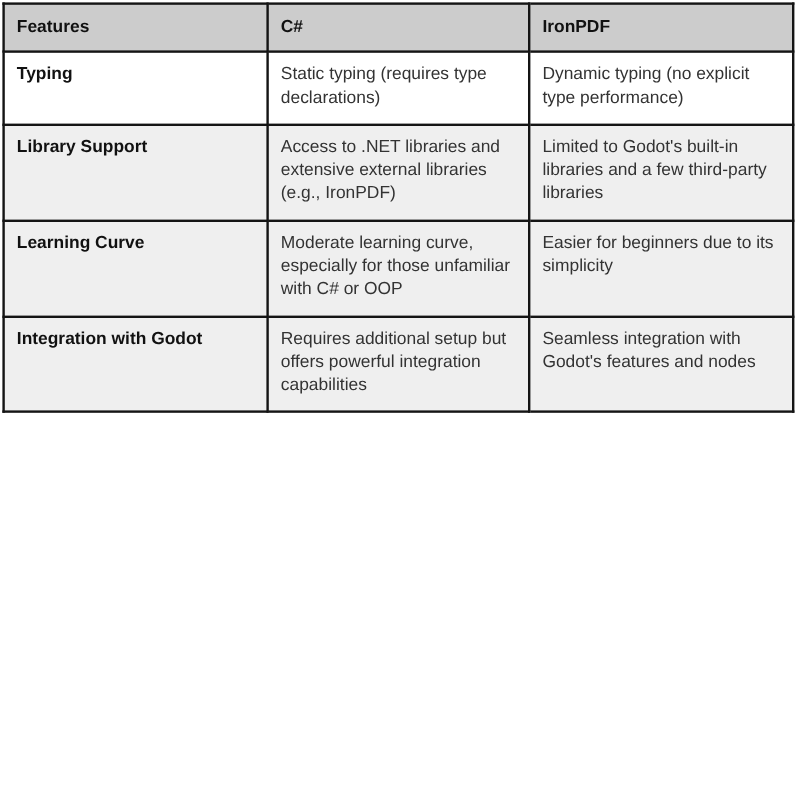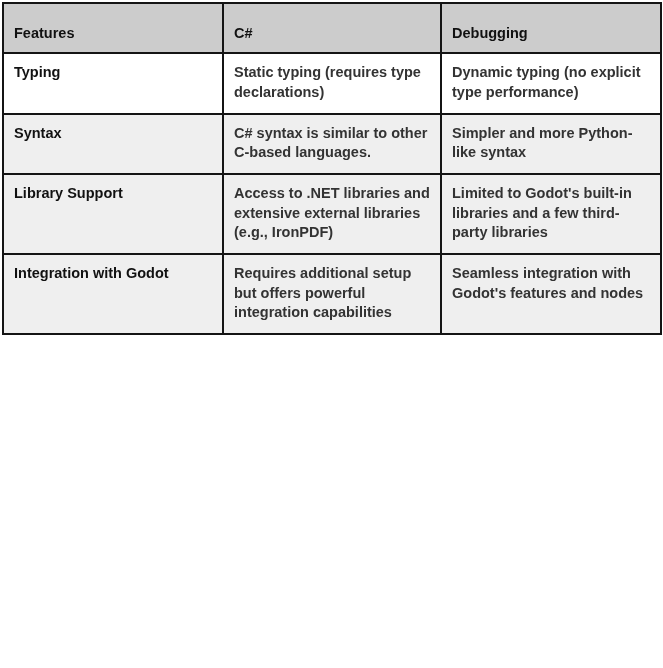"Features" table.cmp thead th { padding-top: 20px -> 10px }
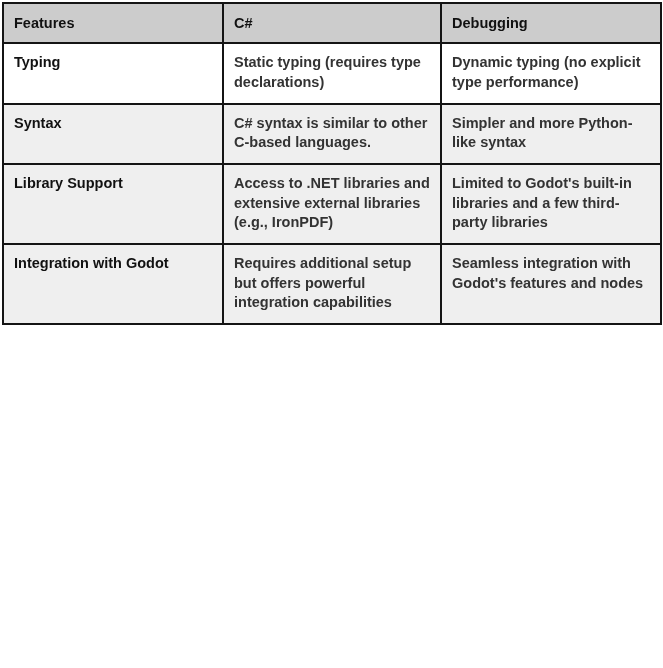"Debugging" th { text: Debugging -> IronPDF }
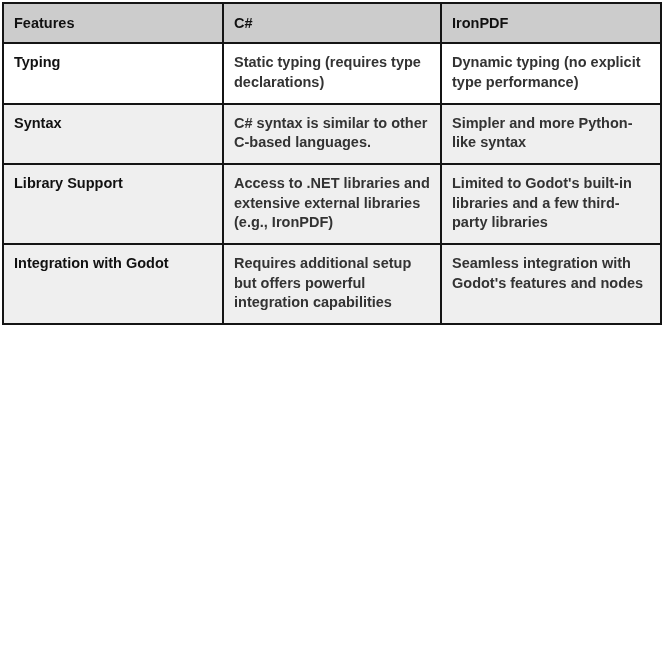"Static typing (requires type" table.cmp tbody td.value-cell { font-weight: bold -> normal }
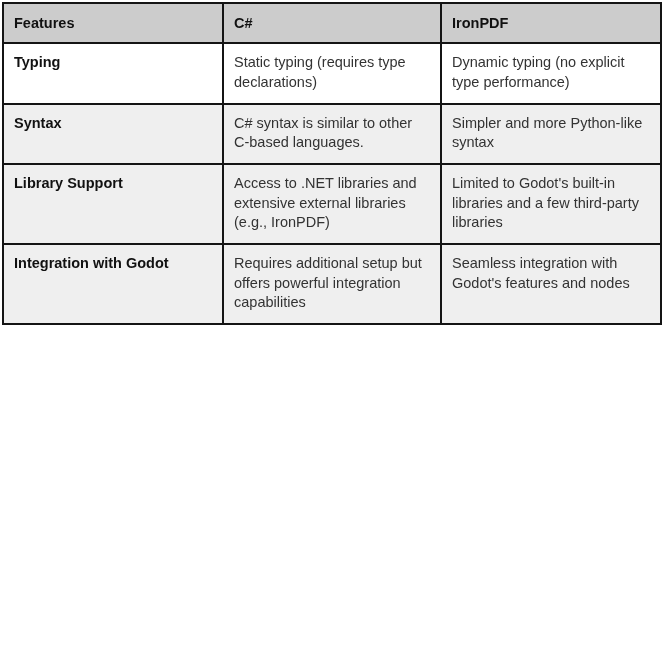"Syntax" tr.shade-gray { html: <tr> <th>Syntax</th> <td>C# syntax is similar to other C-based languages.</td> <td>Simpler and more Python-like syntax</td> </tr> -> none }
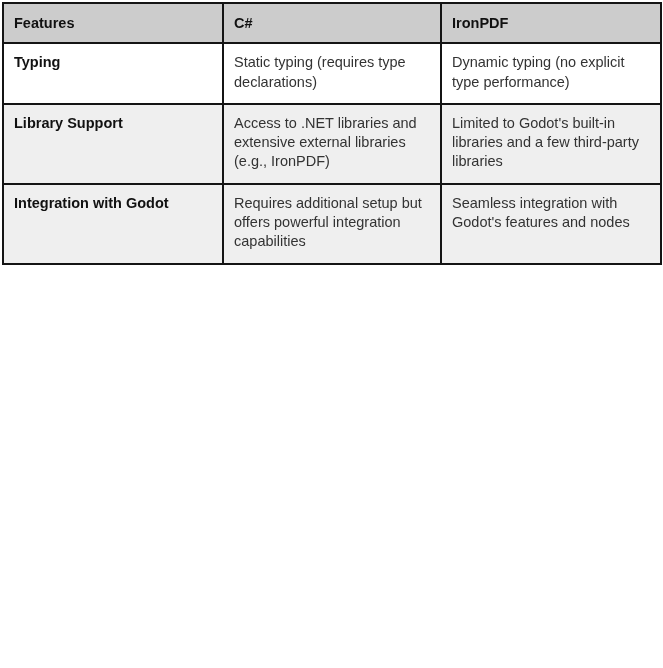"Learning Curve" tr.shade-gray { html: none -> <tr> <th>Learning Curve</th> <td>Moderate learning curve, especially for those unfamiliar with C# or OOP</td> <td>Easier for beginners due to its simplicity</td> </tr> }
